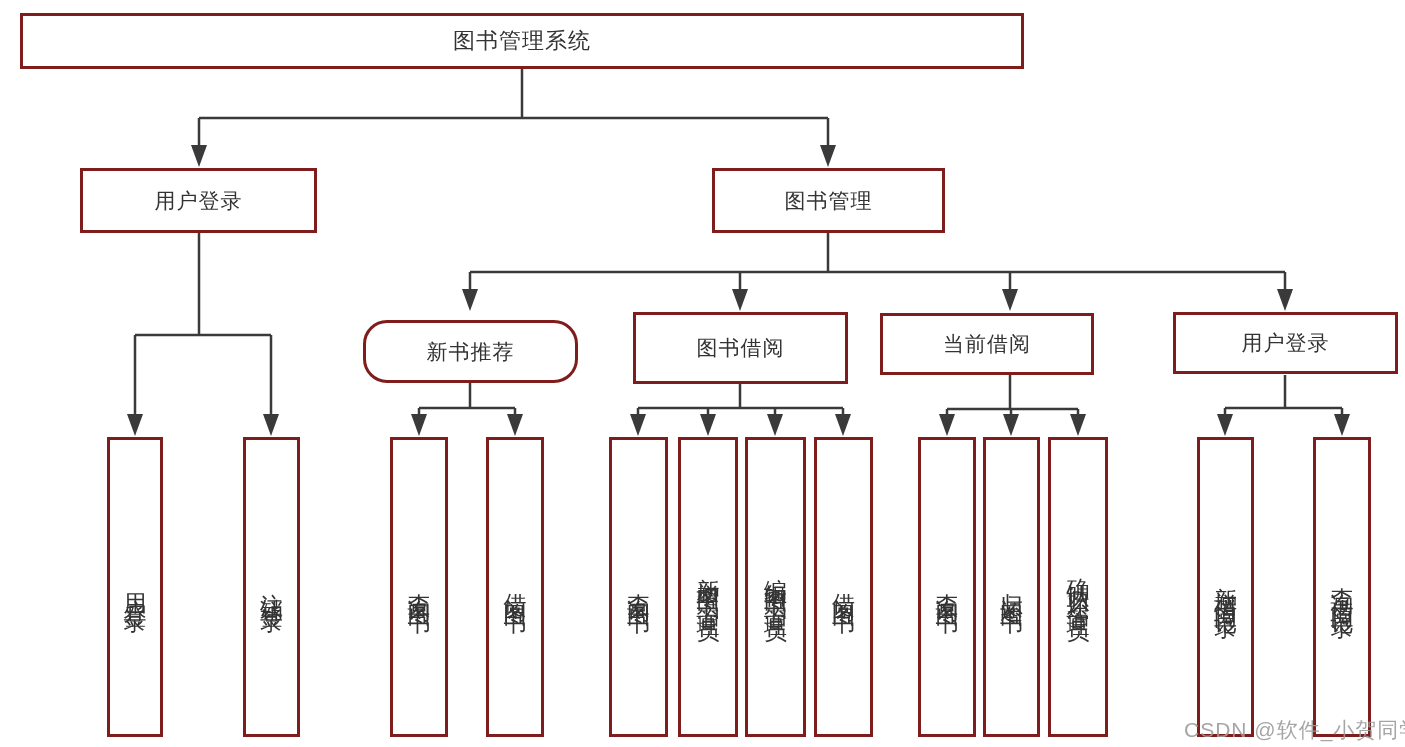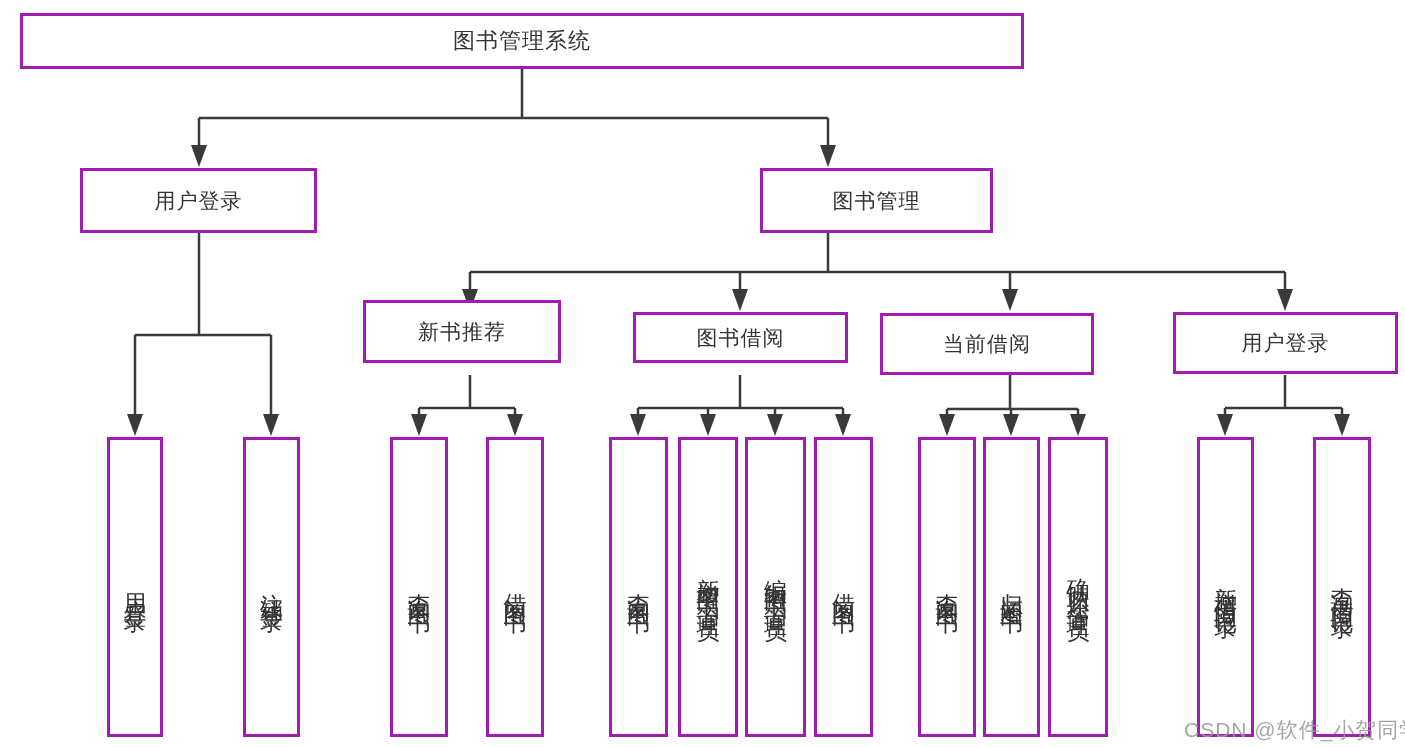"图书管理系统" .box { border: 3px solid #a21caf -> 3px solid #7f1d1d }
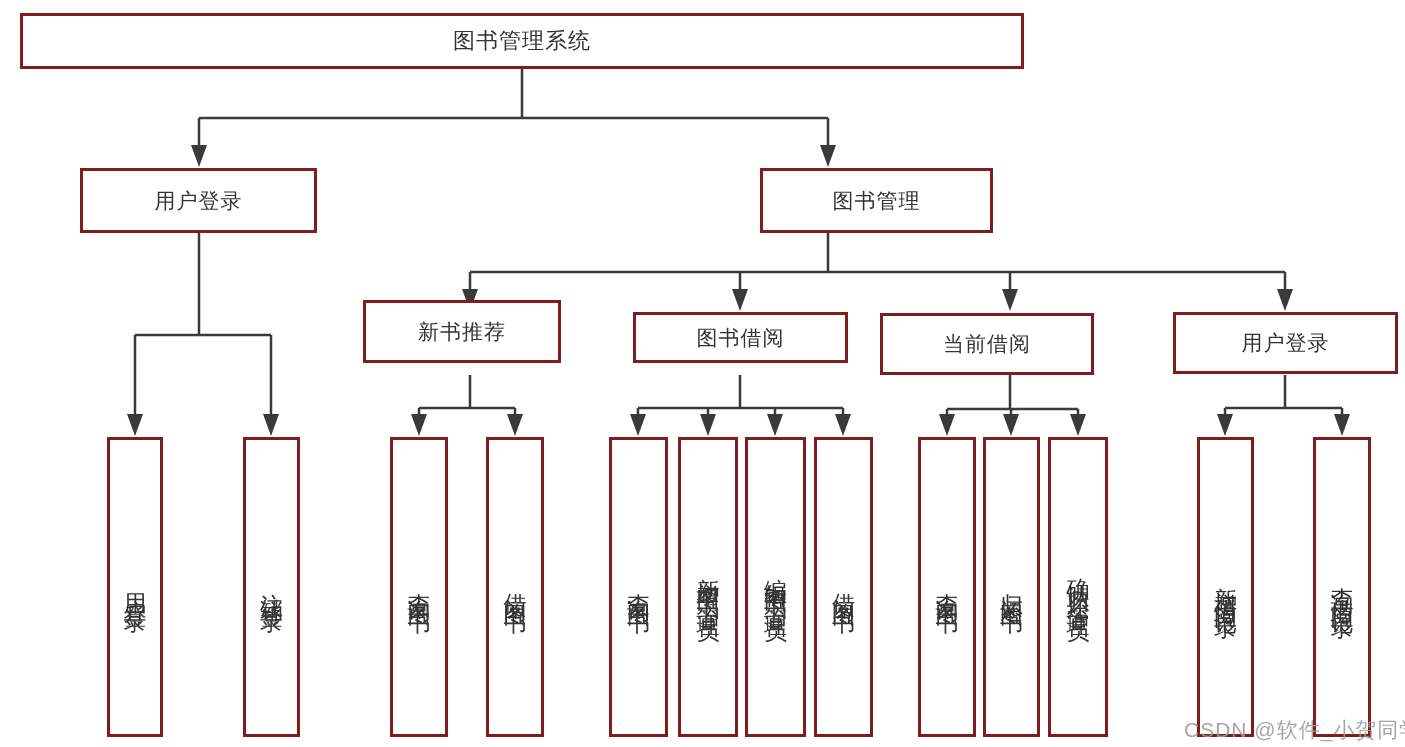"图书管理" div.box { margin-left: 48px -> none }
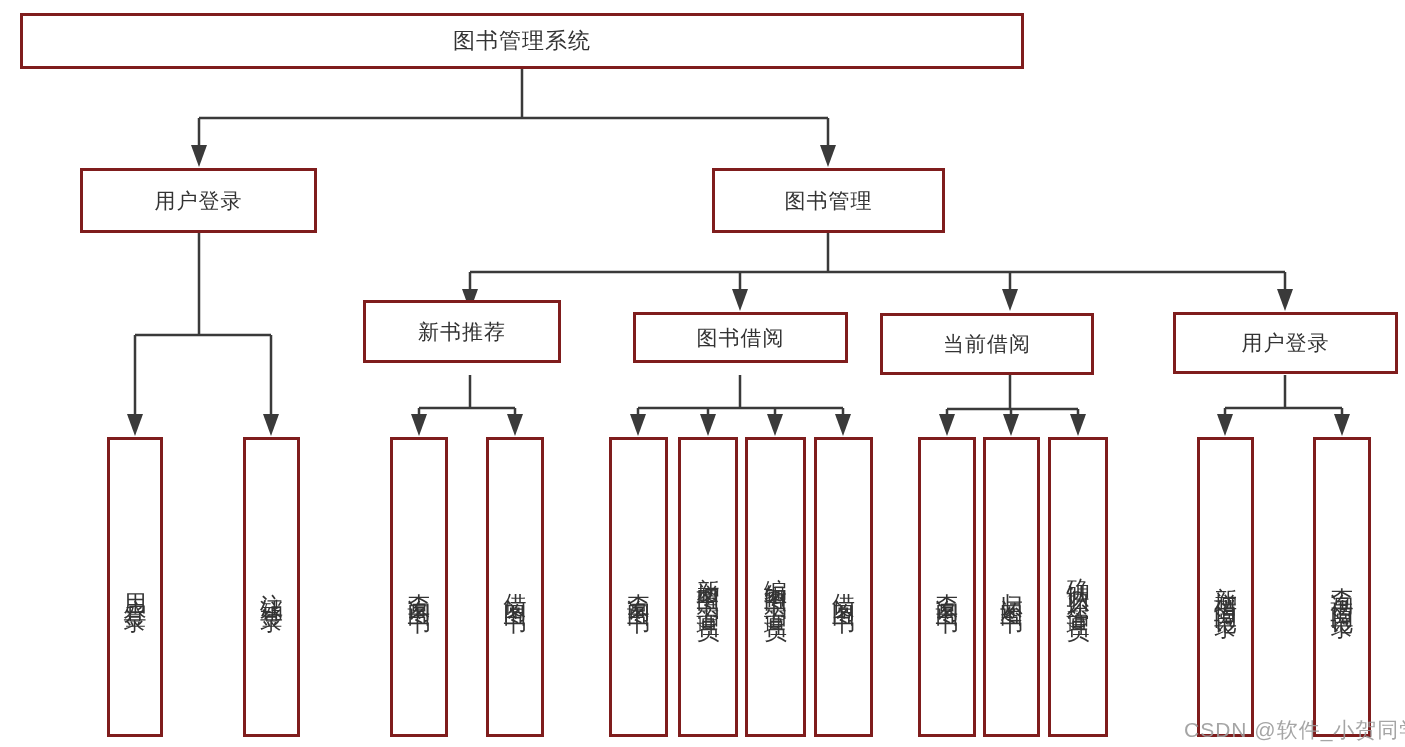"新书推荐" div.box { border-radius: none -> 24px; top: 300px -> 320px; width: 198px -> 215px }
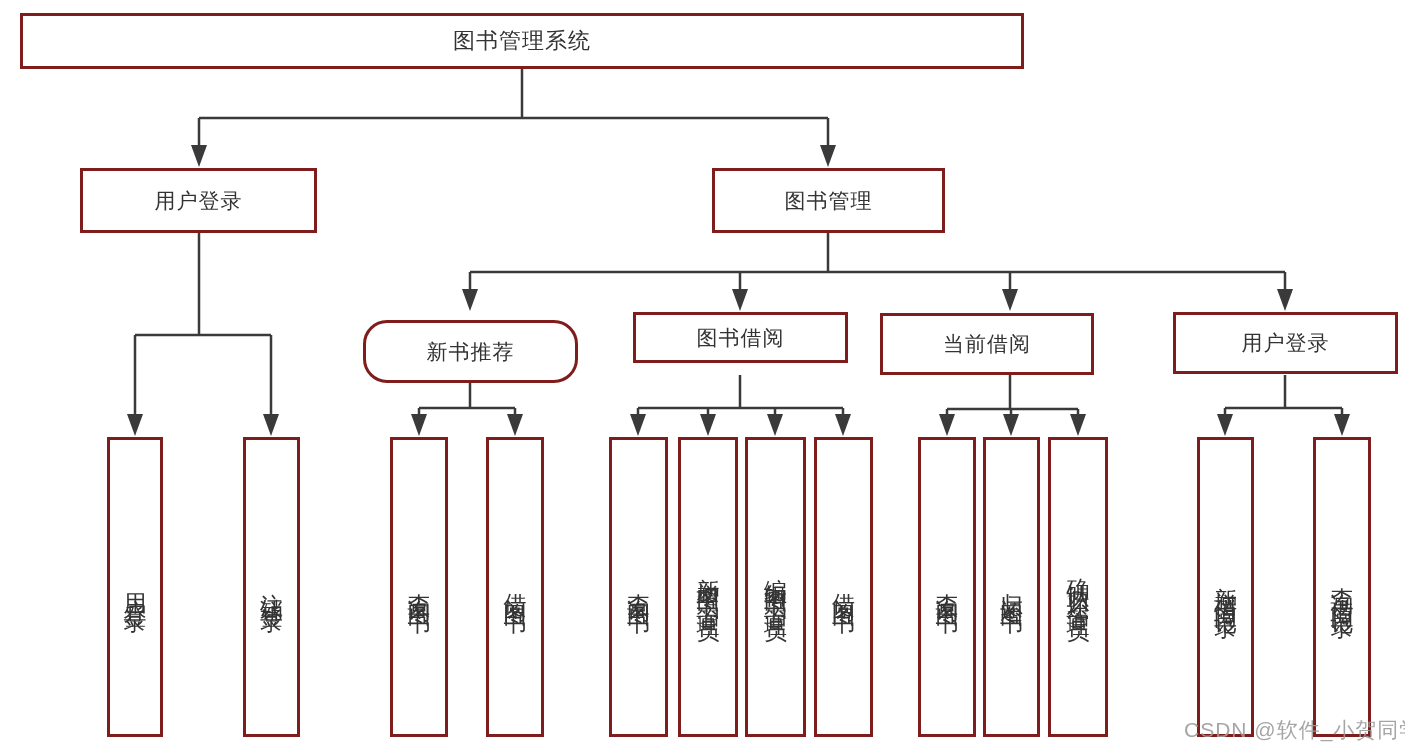"图书借阅" div.box { height: 51px -> 72px }
